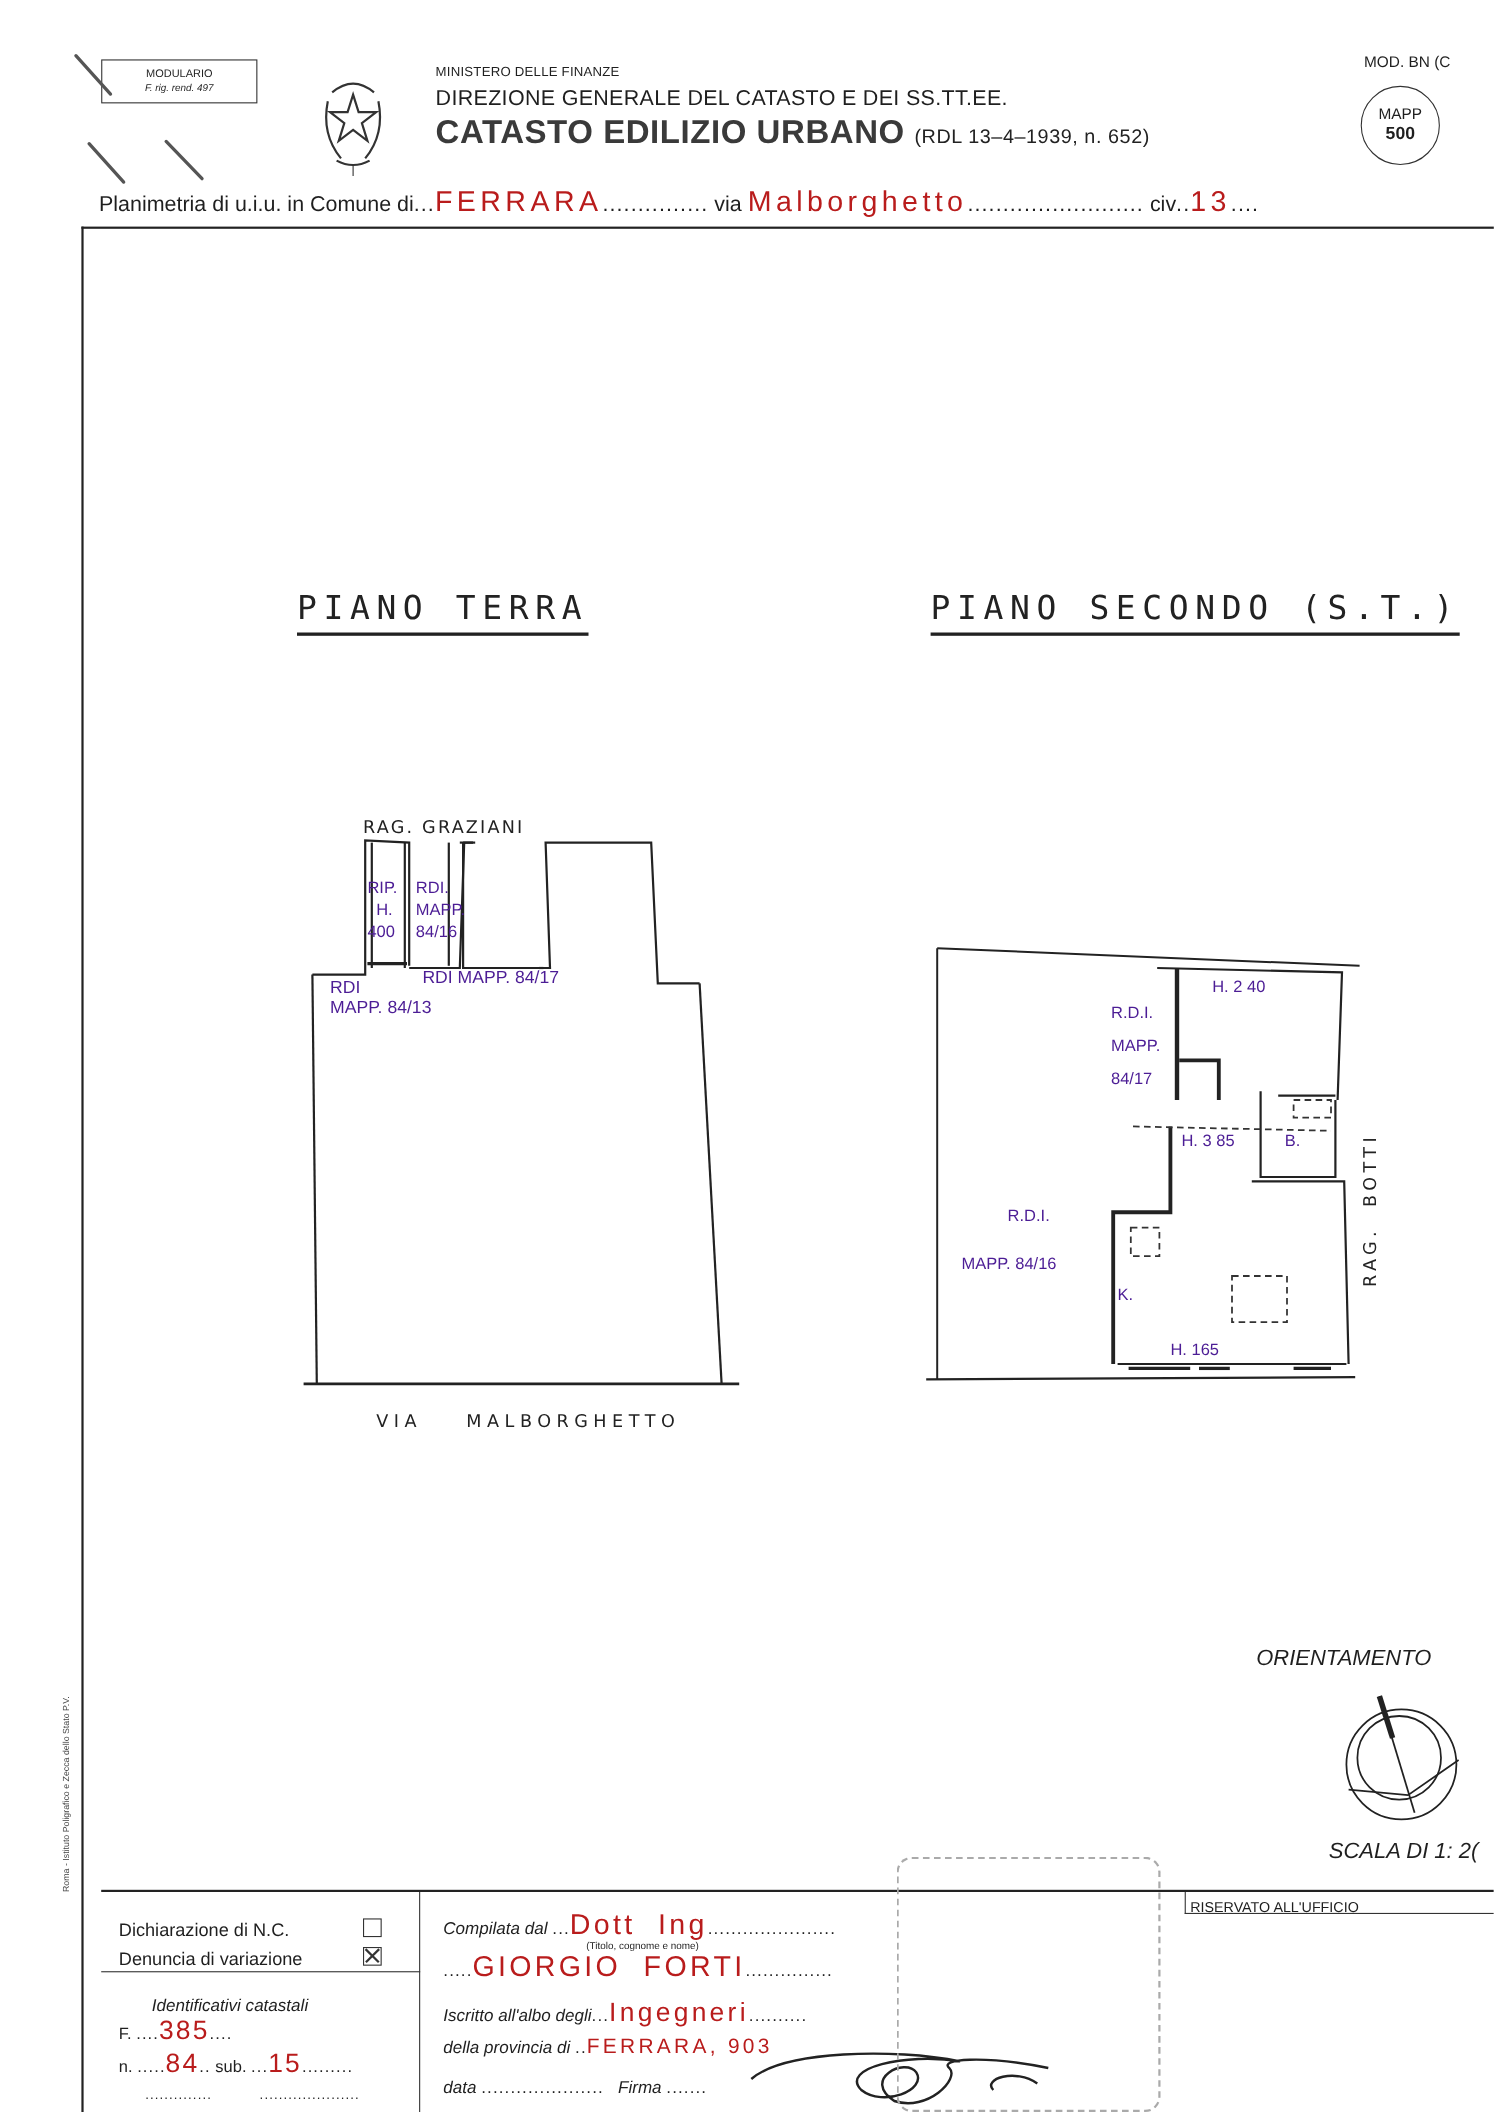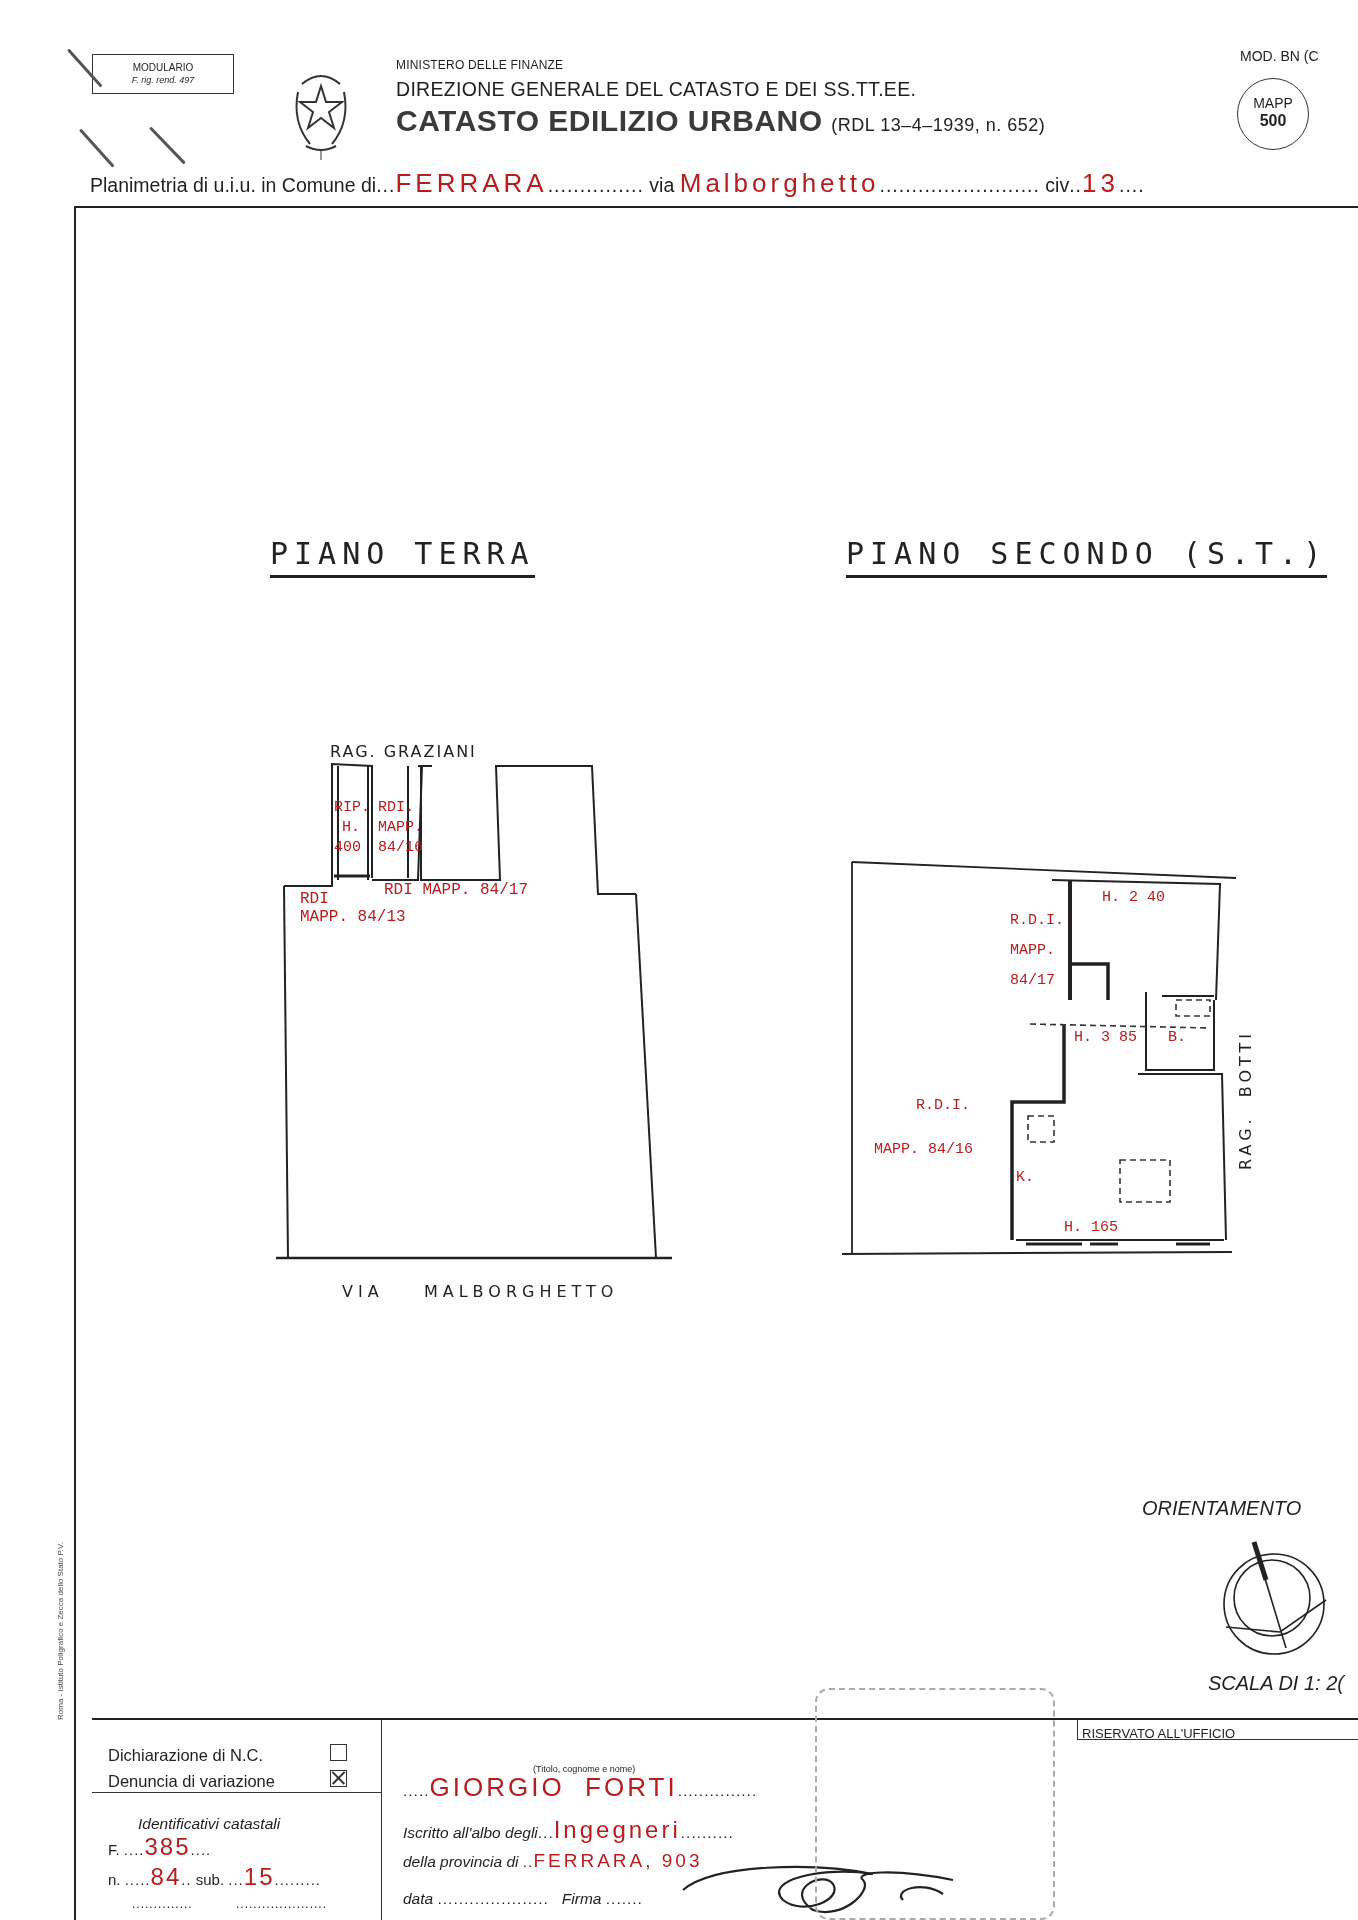"RIP." .lbl-s { color: #b91c1c -> #4c1d95; font-family: Liberation Mono, monospace -> Liberation Sans, sans-serif }
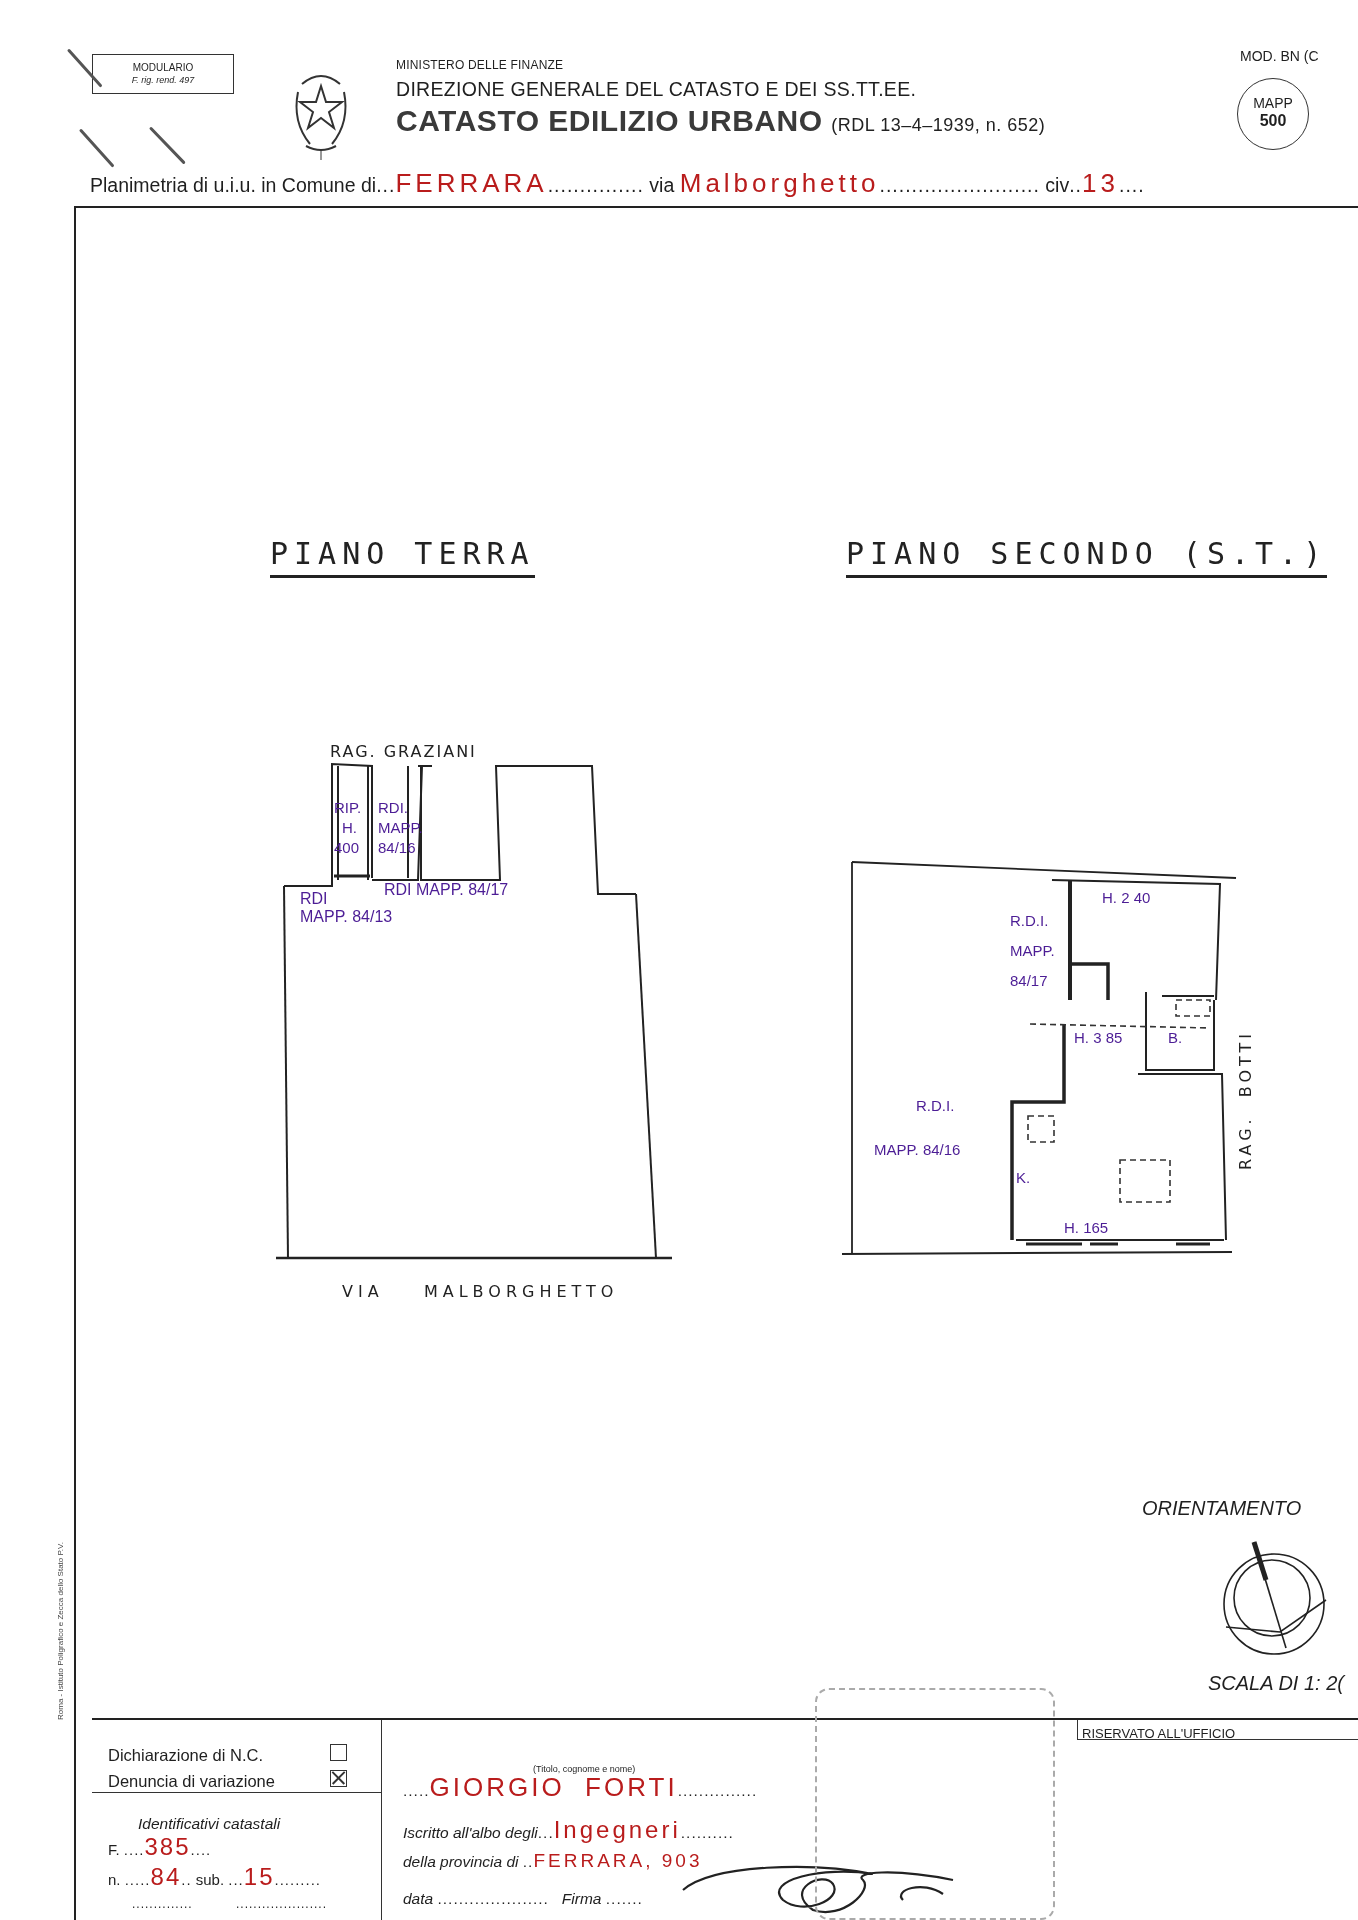"Compilata dal ...Dott" div.row { html: none -> <div> <span>Compilata dal</span> <span>...</span><span>Dott Ing</span><span>......................</span> </div> }
